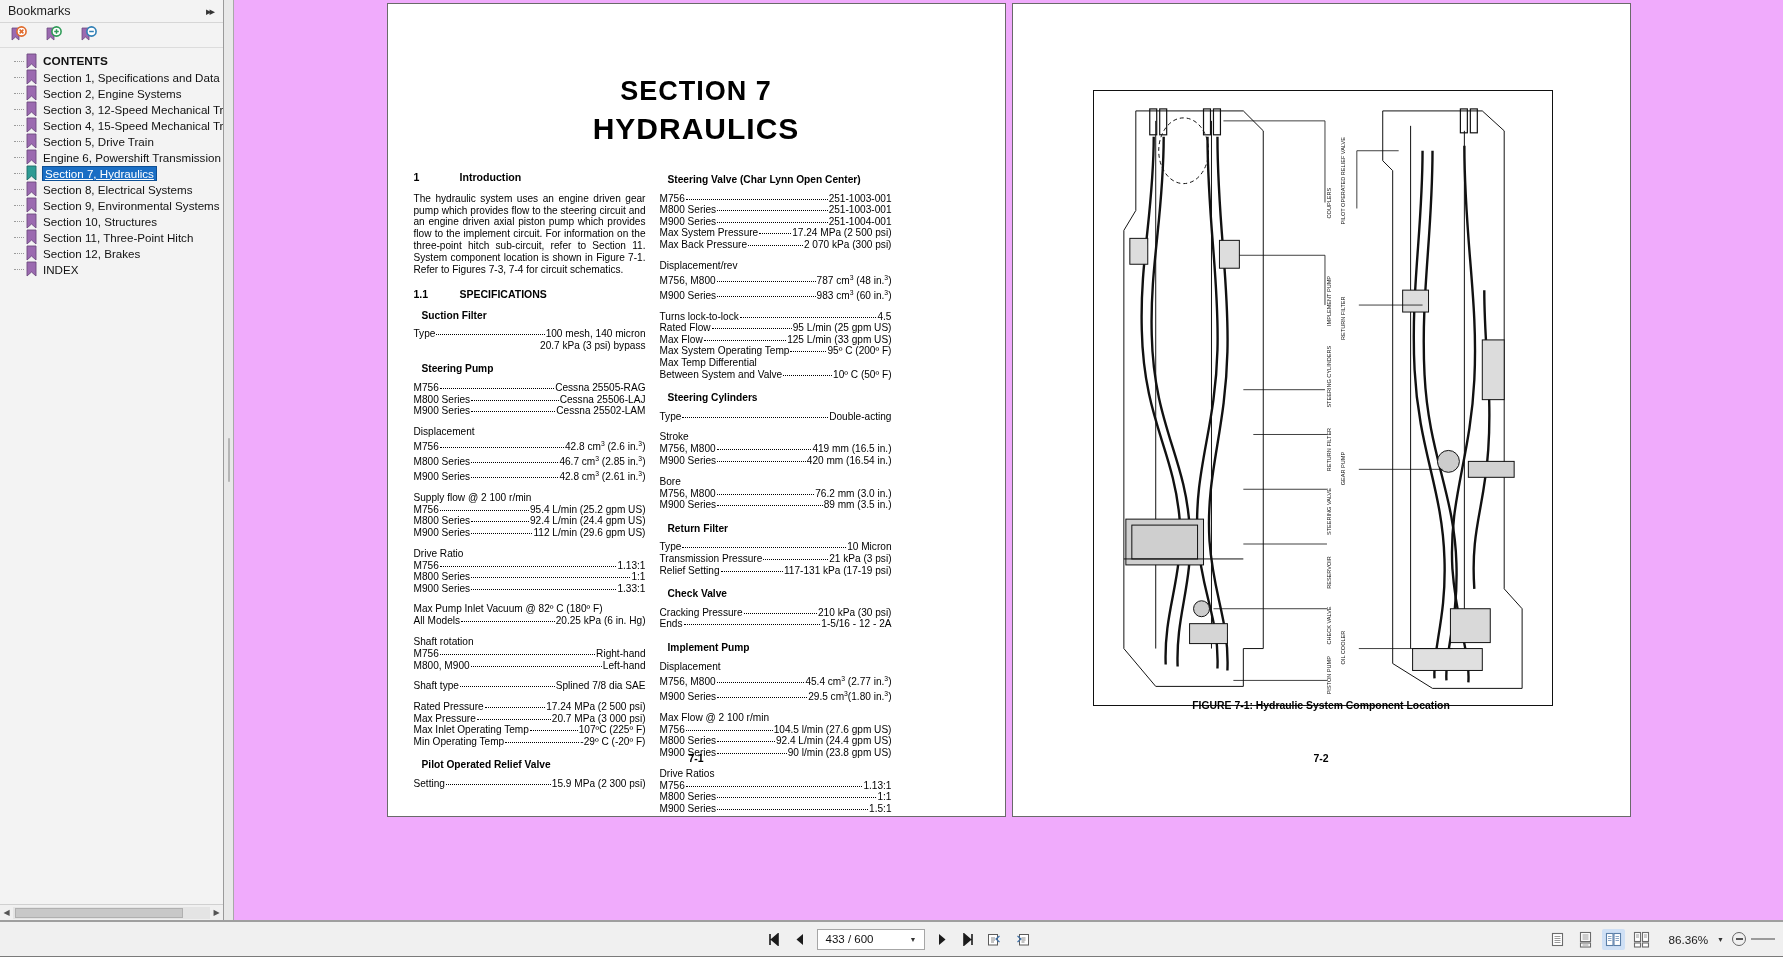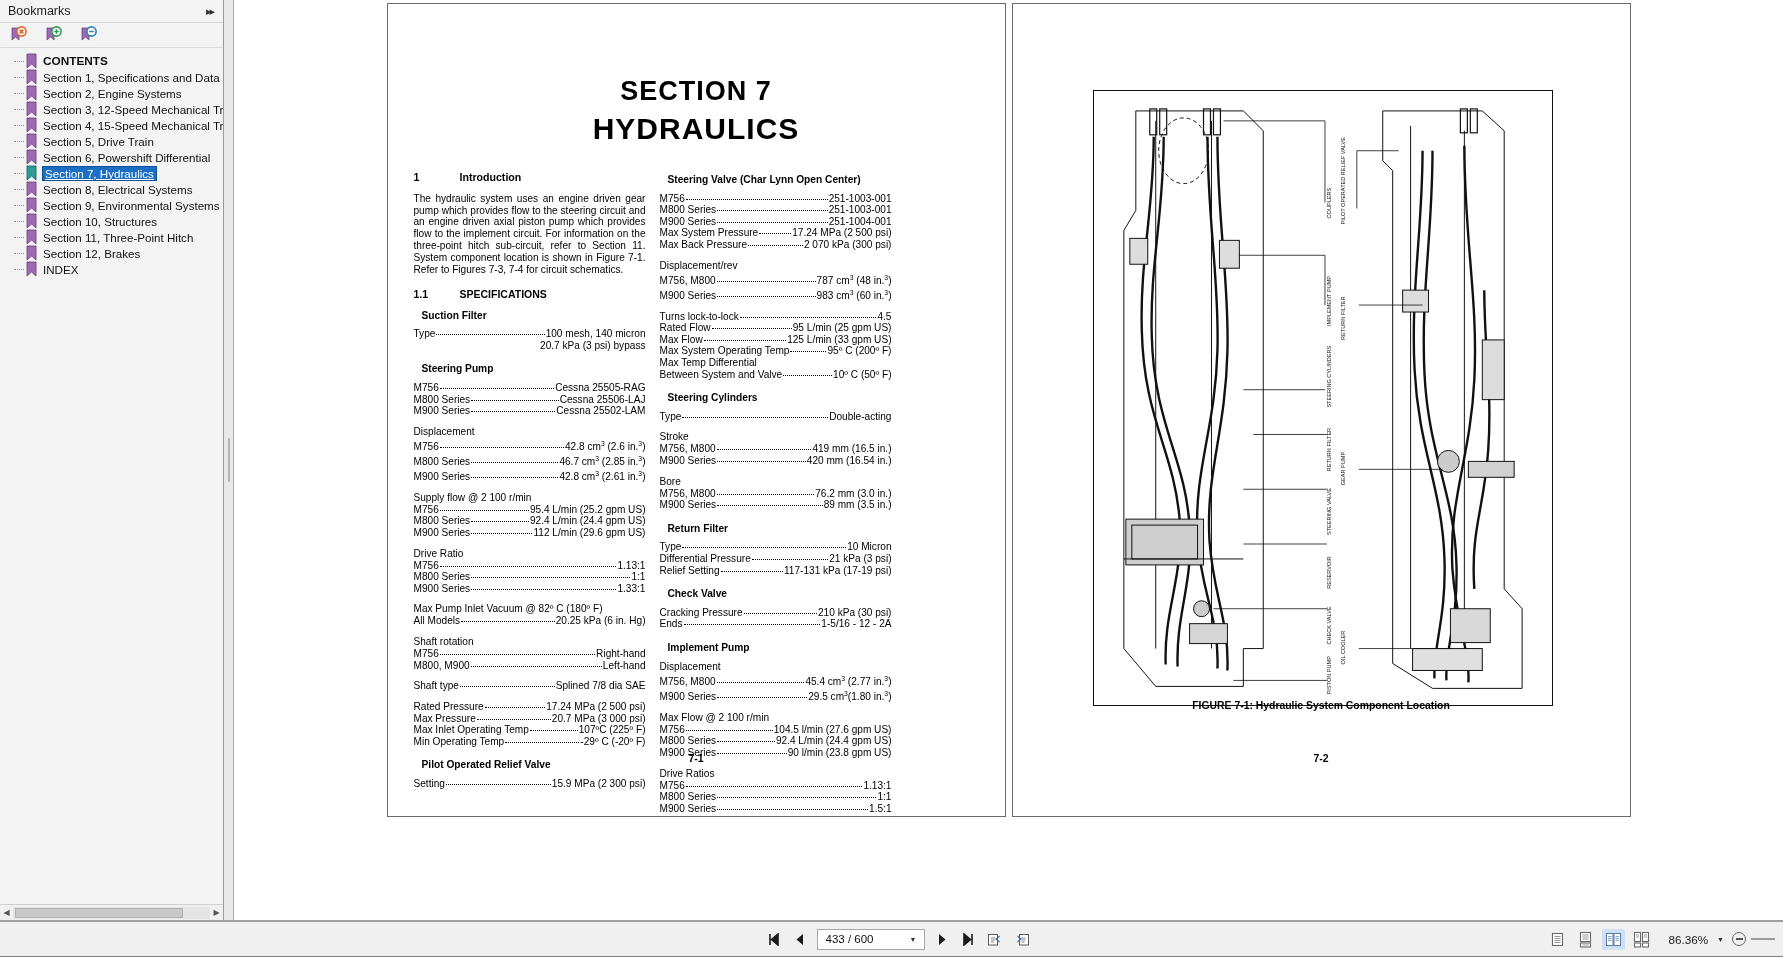"SECTION 7" .doc-area { background: #ffffff -> #f0abfc }
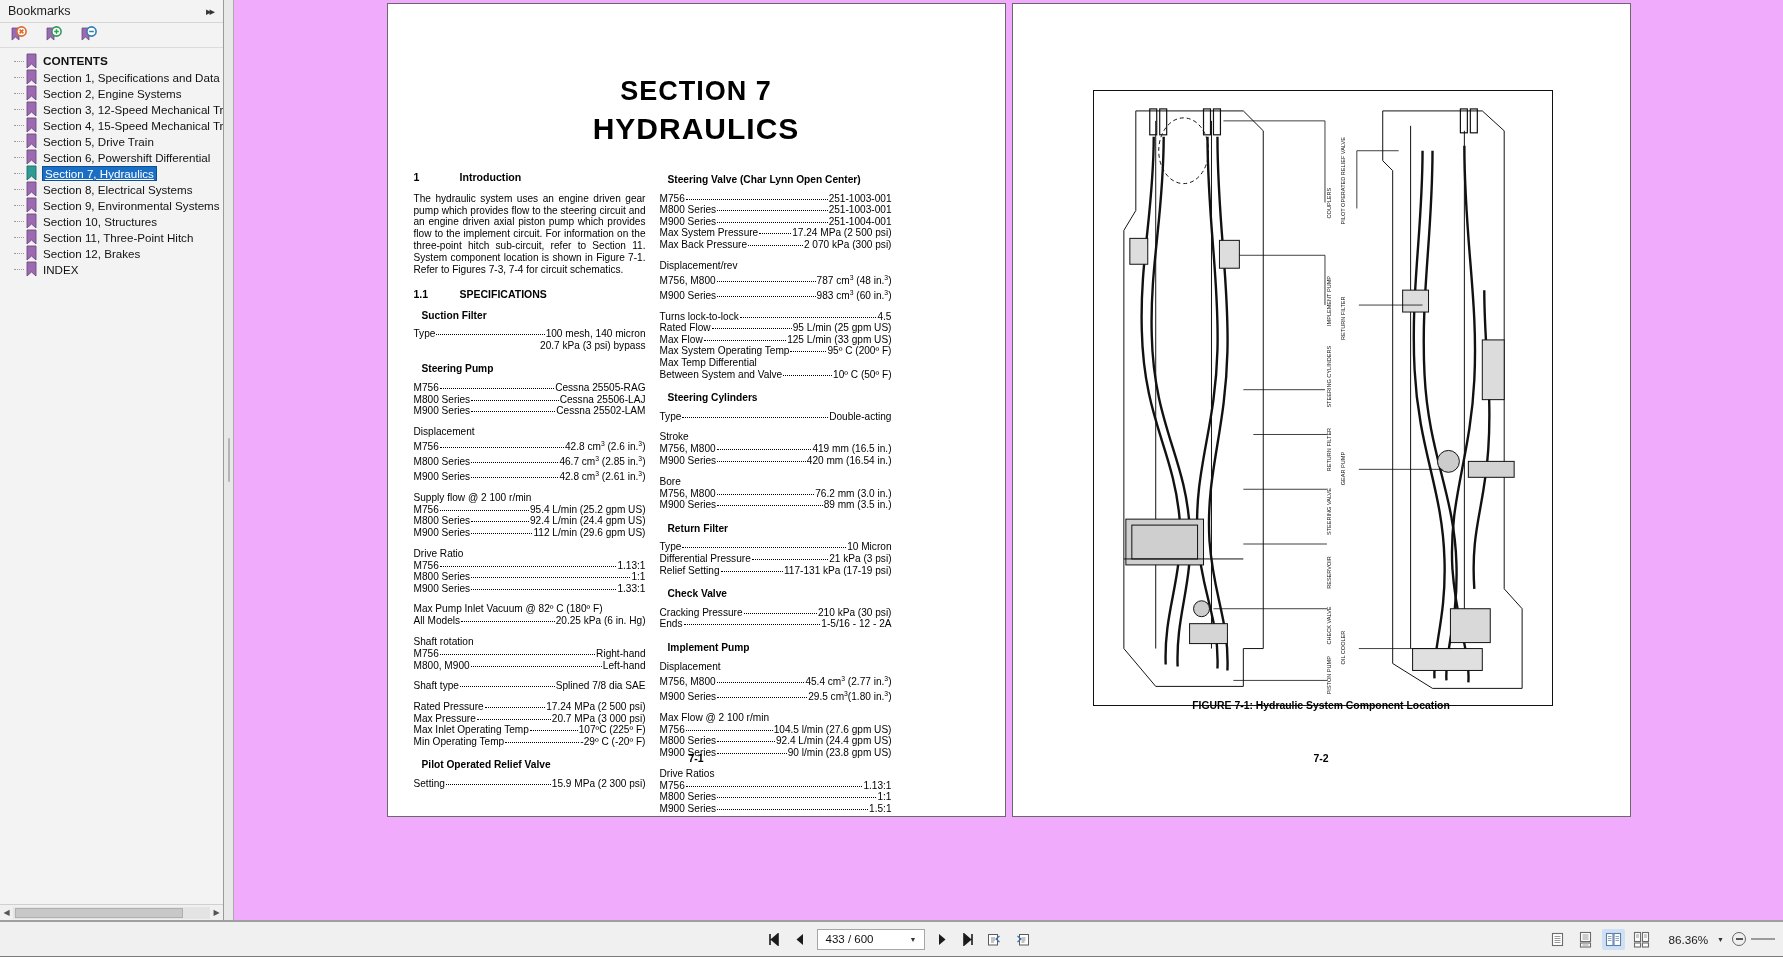"Section 6, Powershift Differential" span.bm-label { text: Section 6, Powershift Differential -> Engine 6, Powershift Transmission }
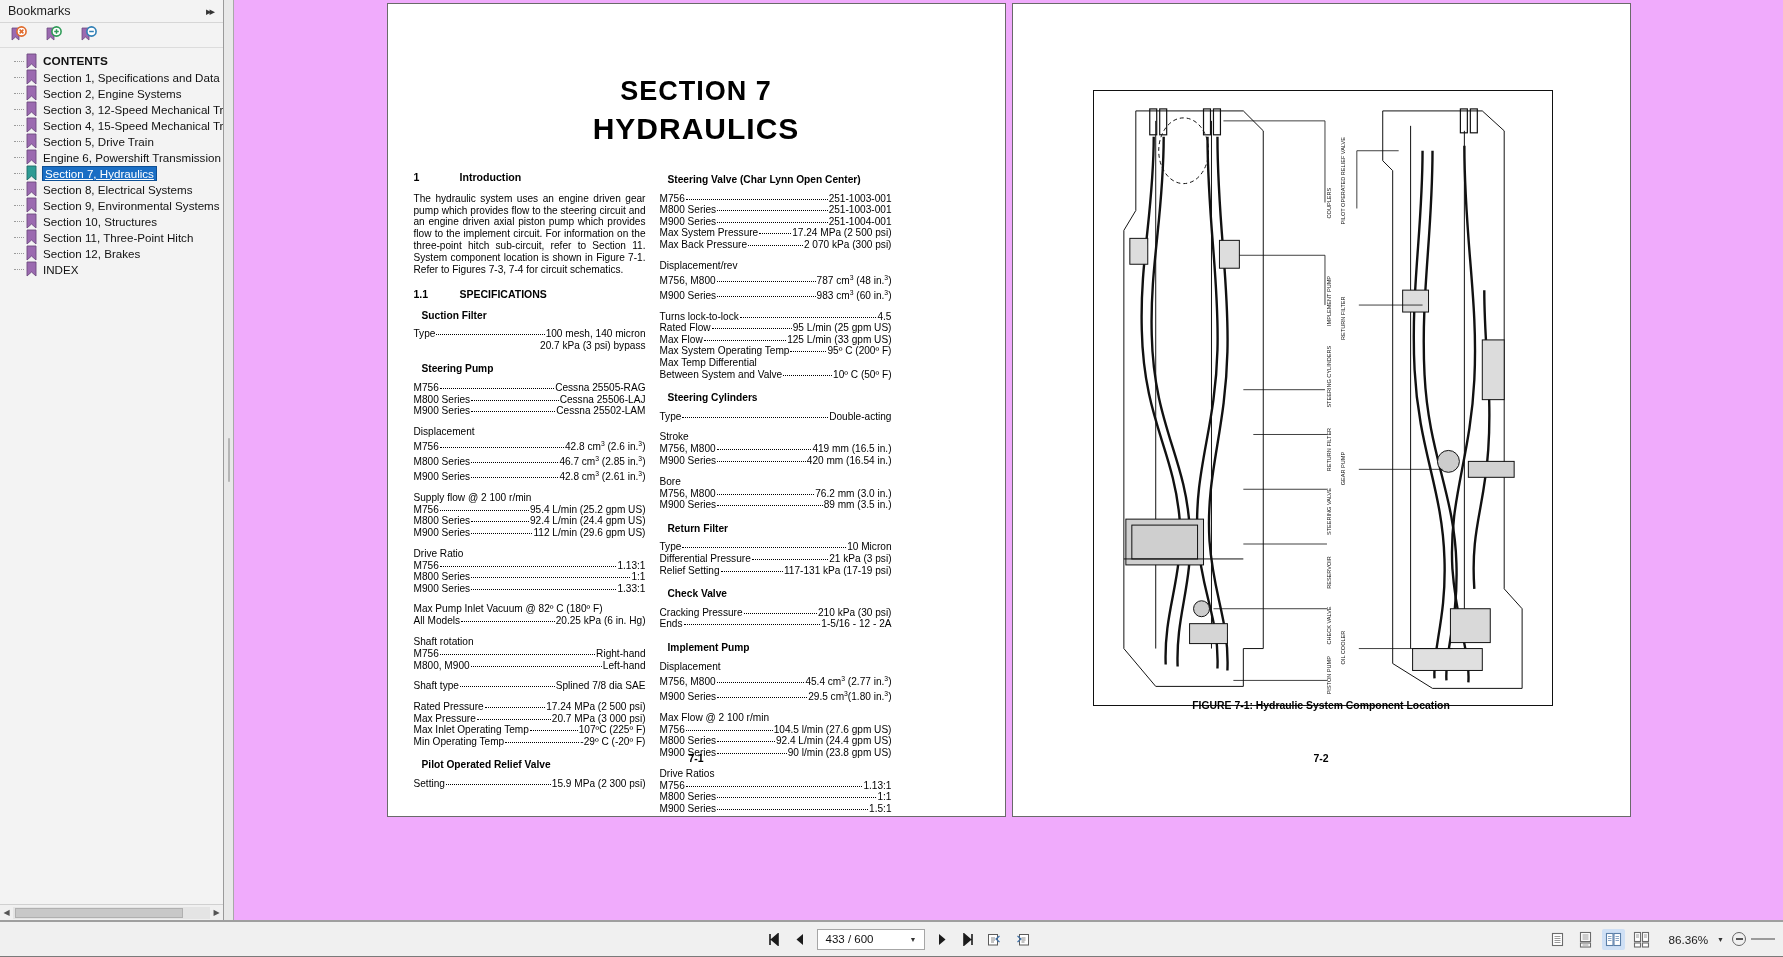"Differential Pressure" span.k { text: Differential -> Transmission }
